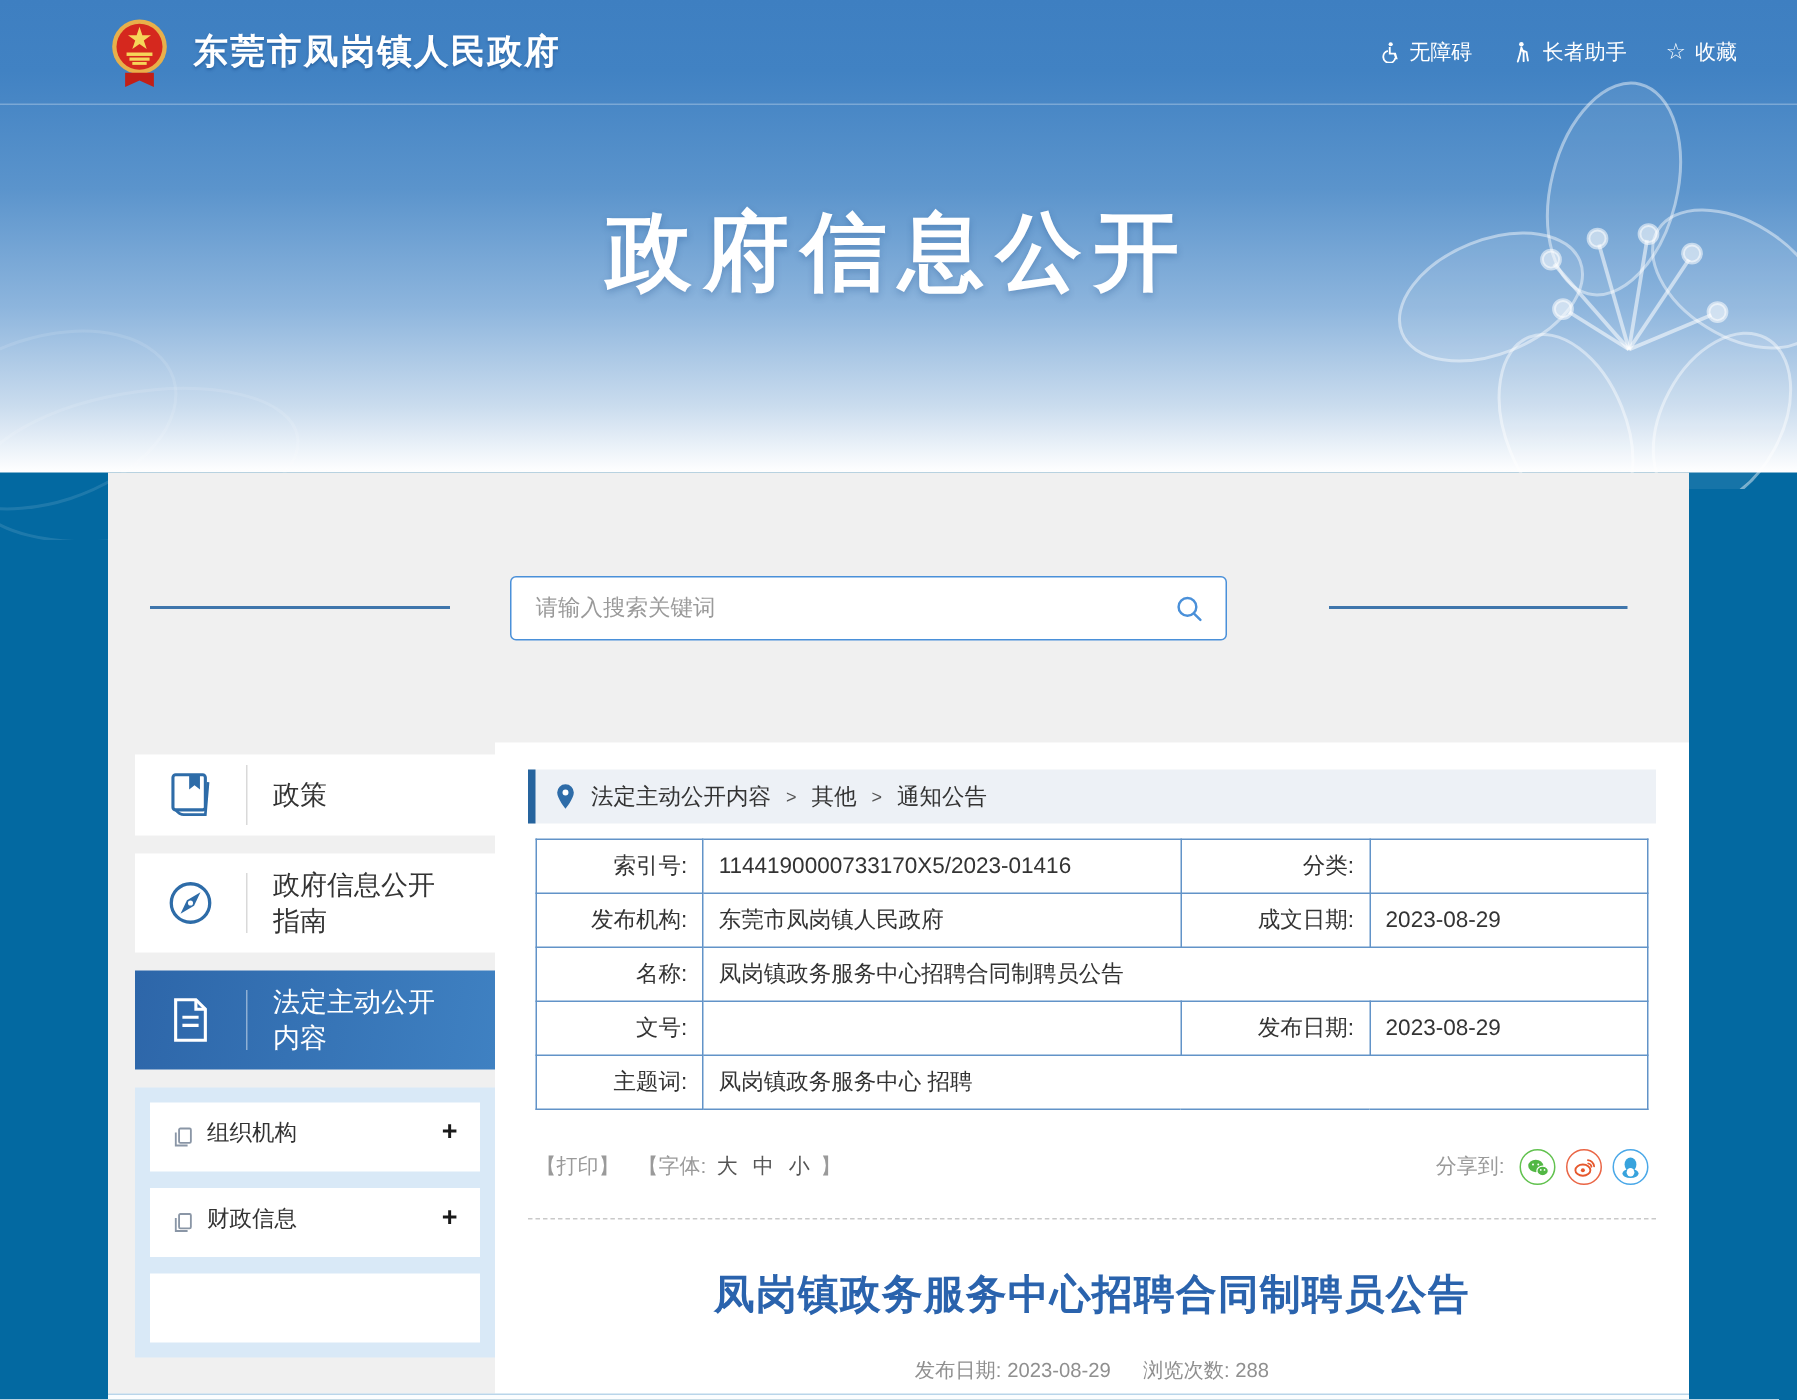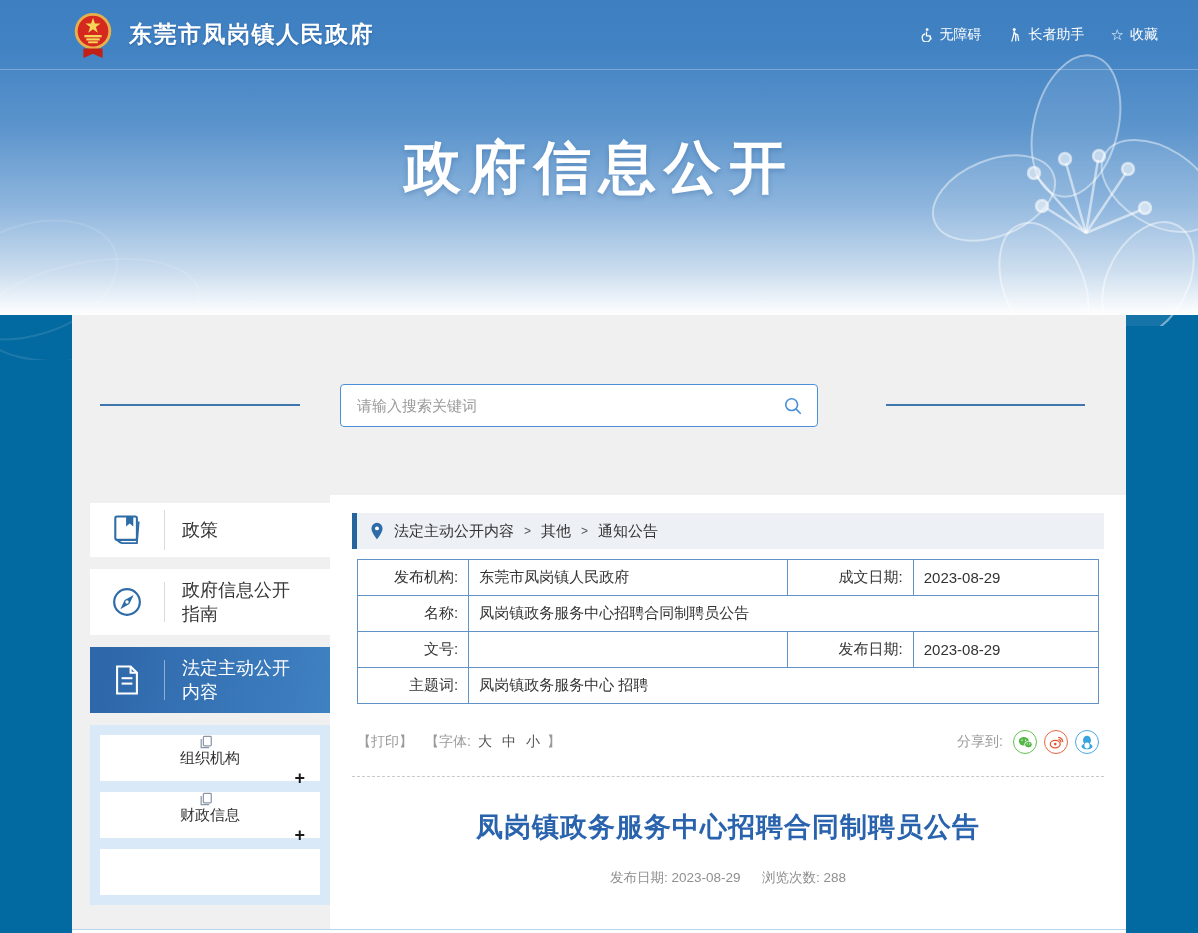"索引号:" tr { html: none -> <tr> <td>索引号:</td> <td>1144190000733170X5/2023-01416</td> <td>分类:</td> <td></td> </tr> }
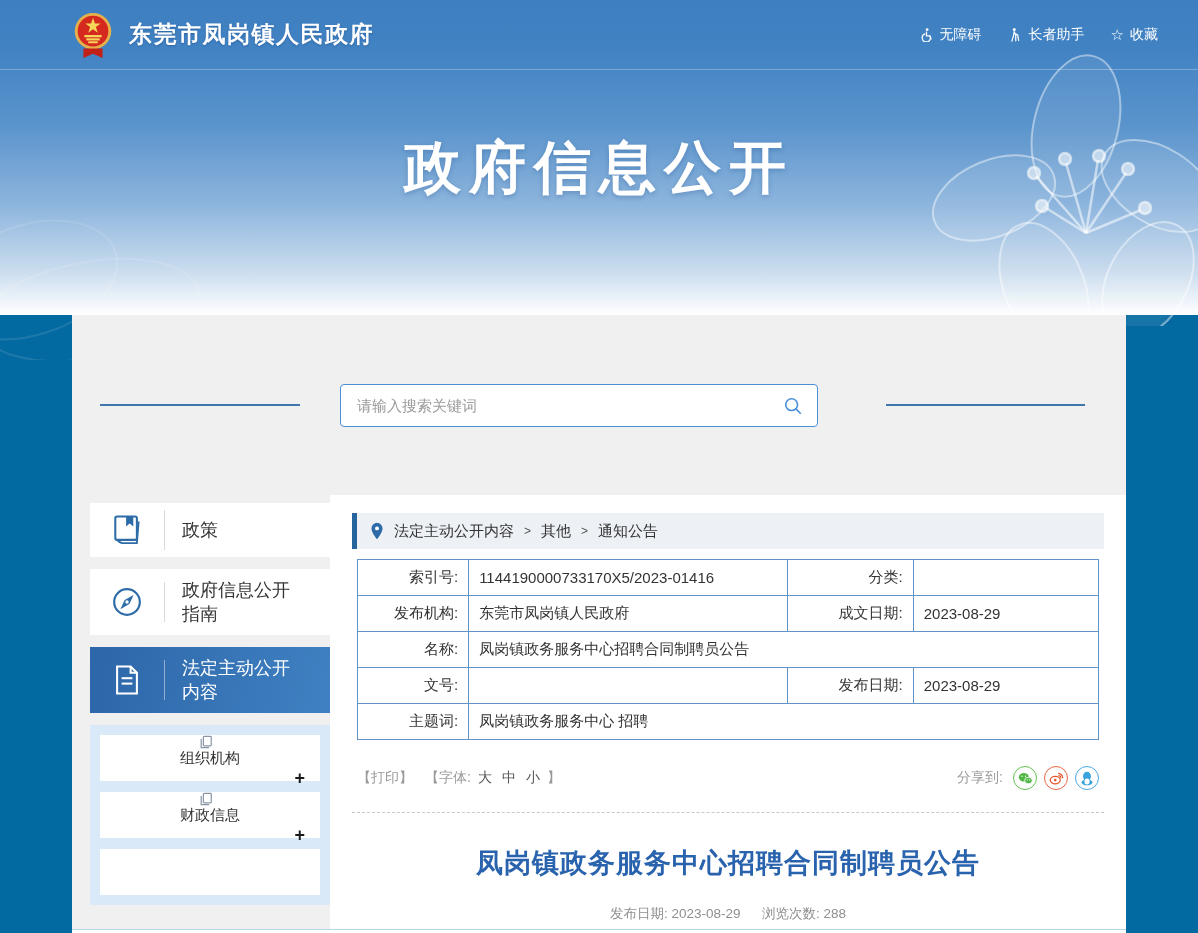"组织机构" .sub-item { align-items: center -> flex-end; flex-direction: column -> none; padding: 0 15px -> 16px 15px }
